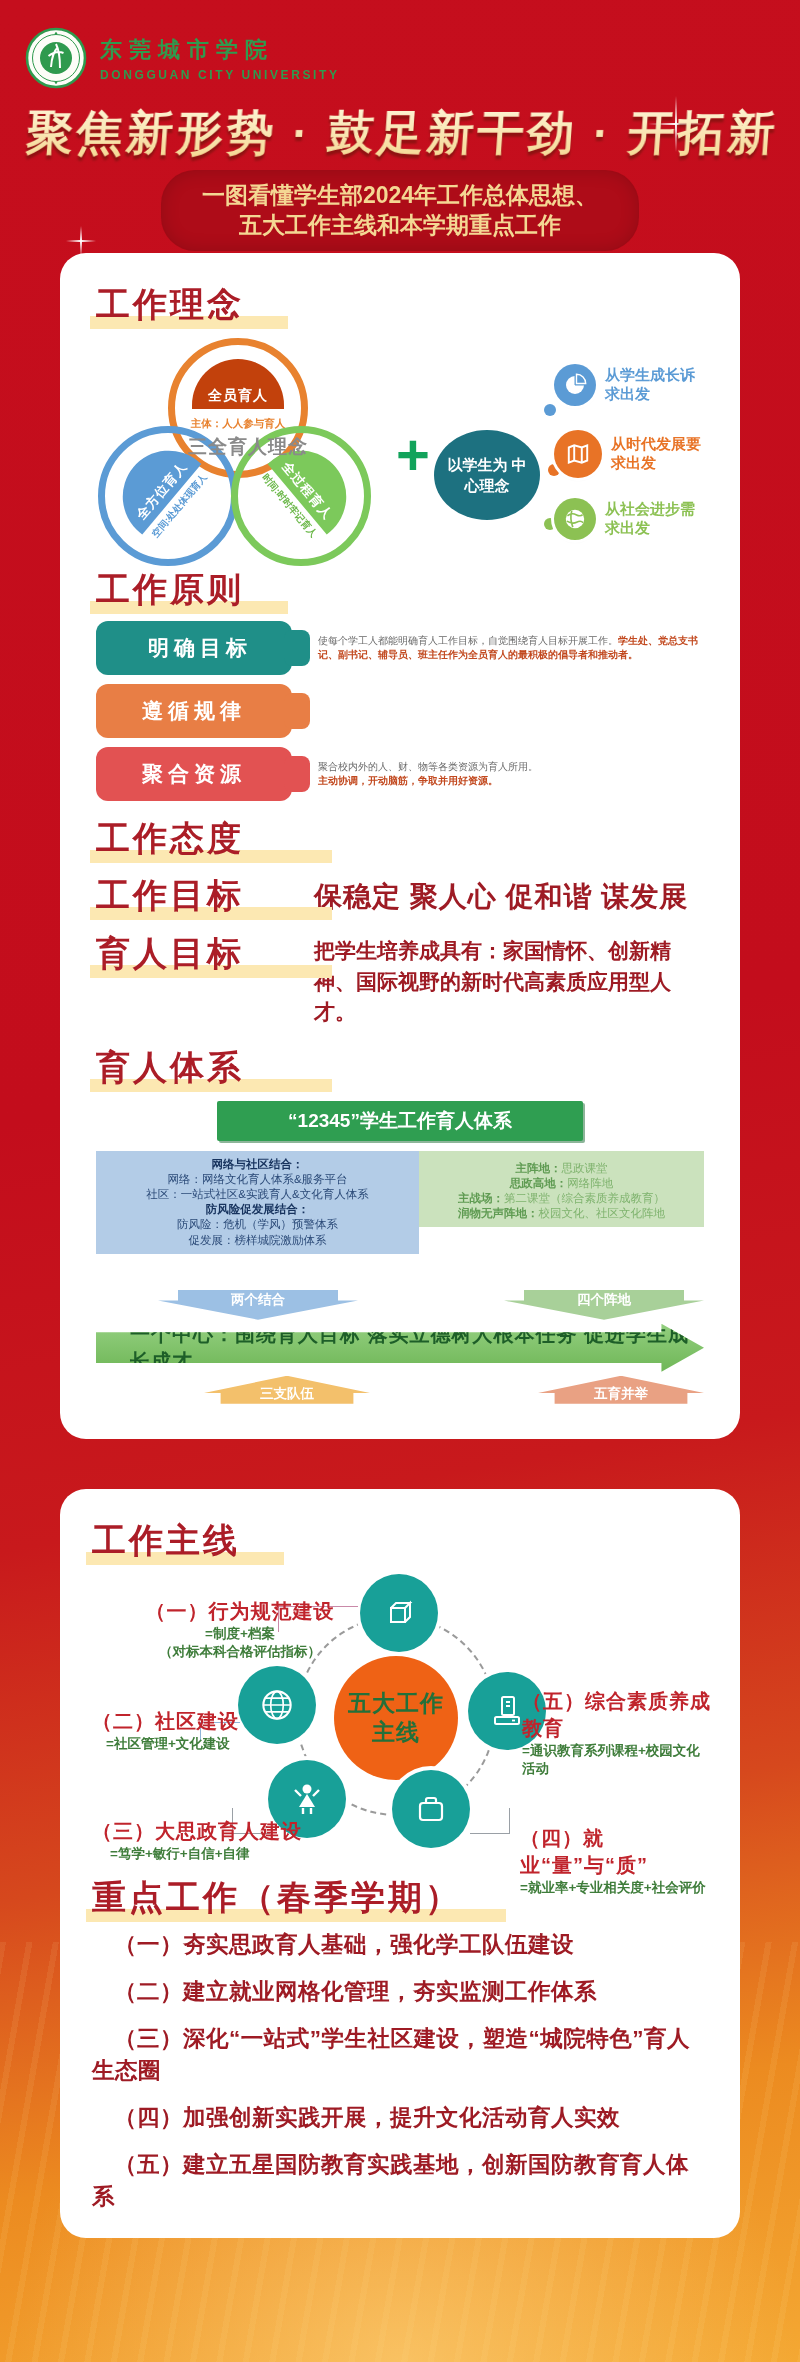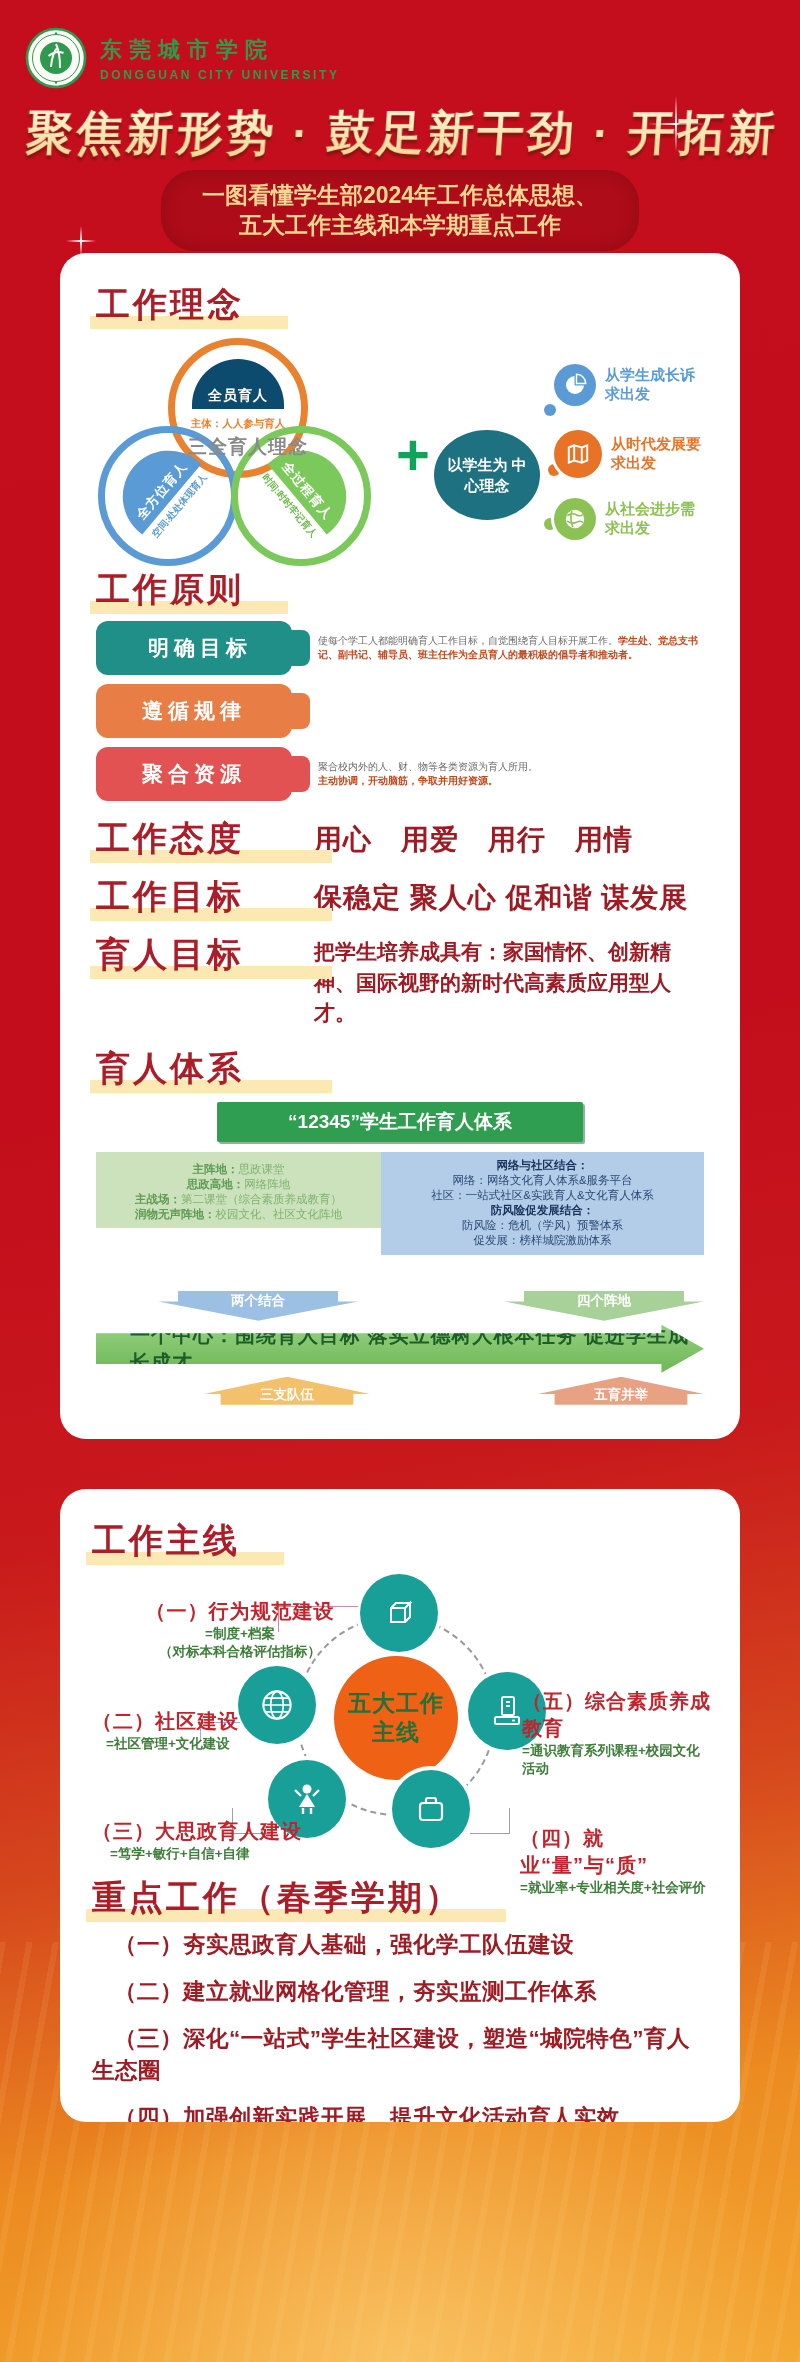"全员育人" .ring-o .dome { background: #0c4a6e -> #c2410c }
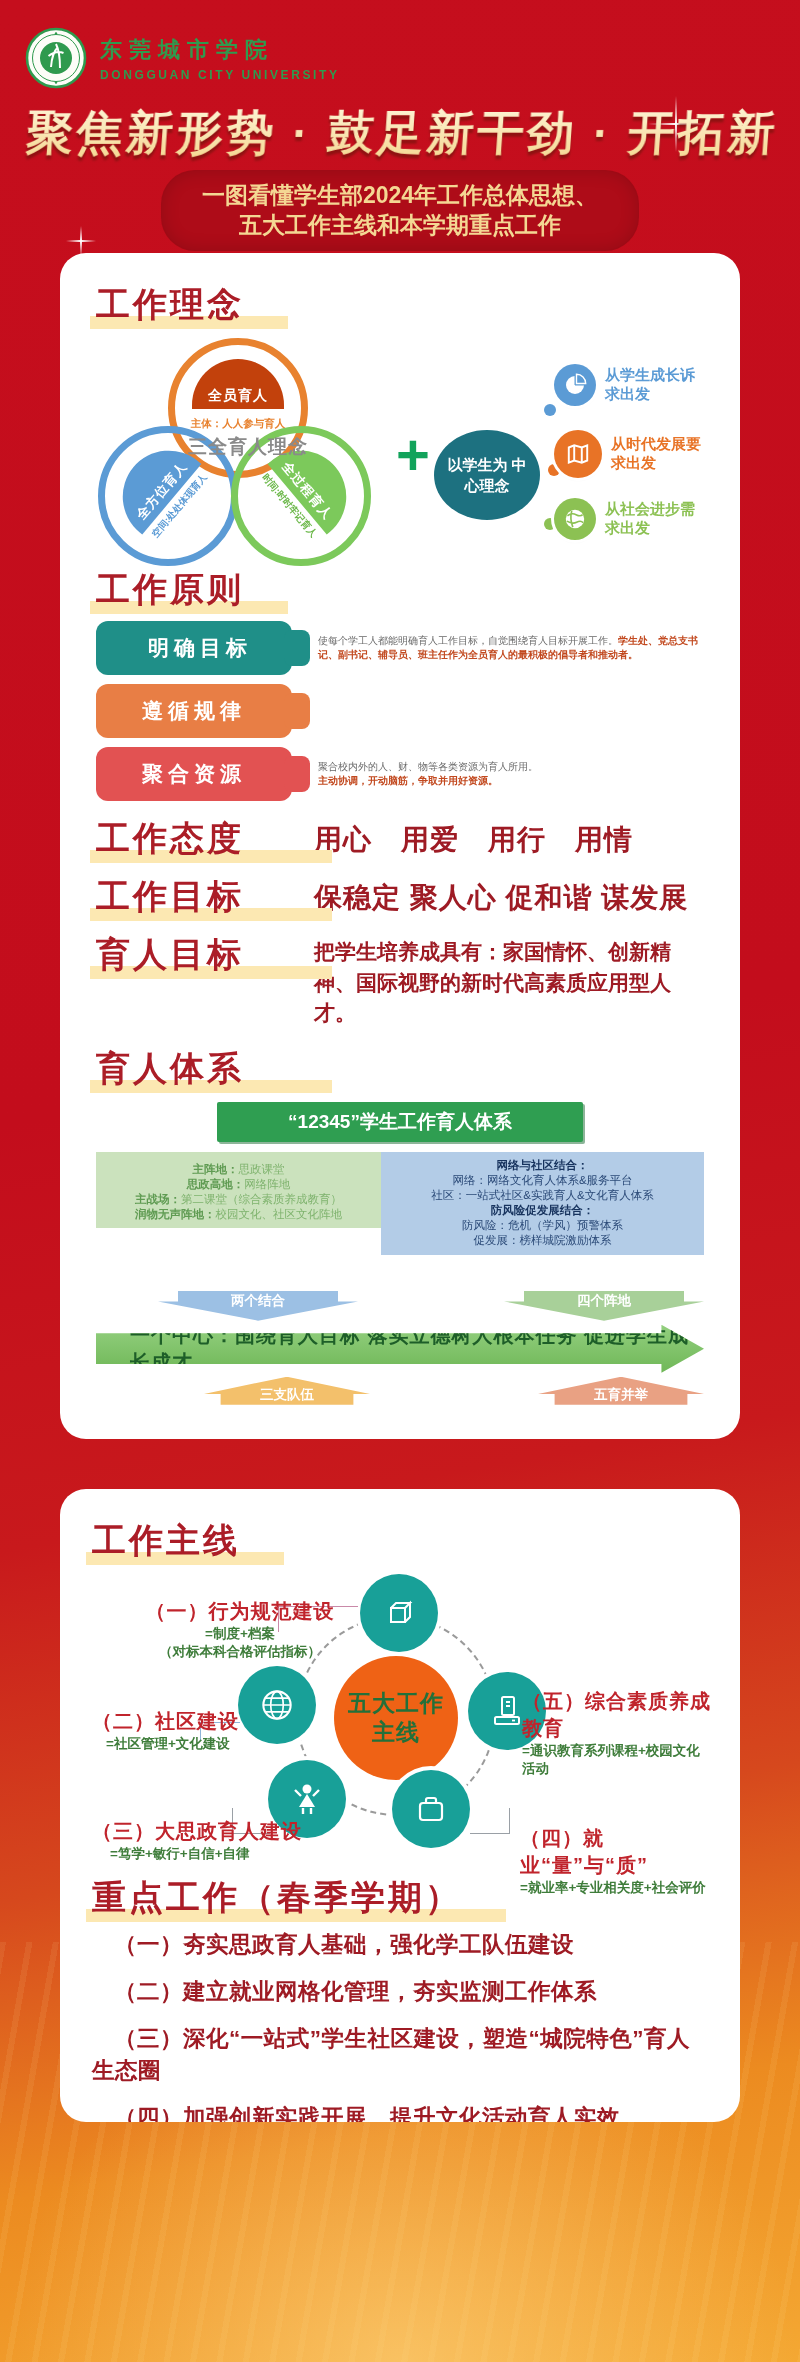"用心 用爱 用行 用情" div.val { html: <div>用心 用爱 用行 用情</div> -> none }
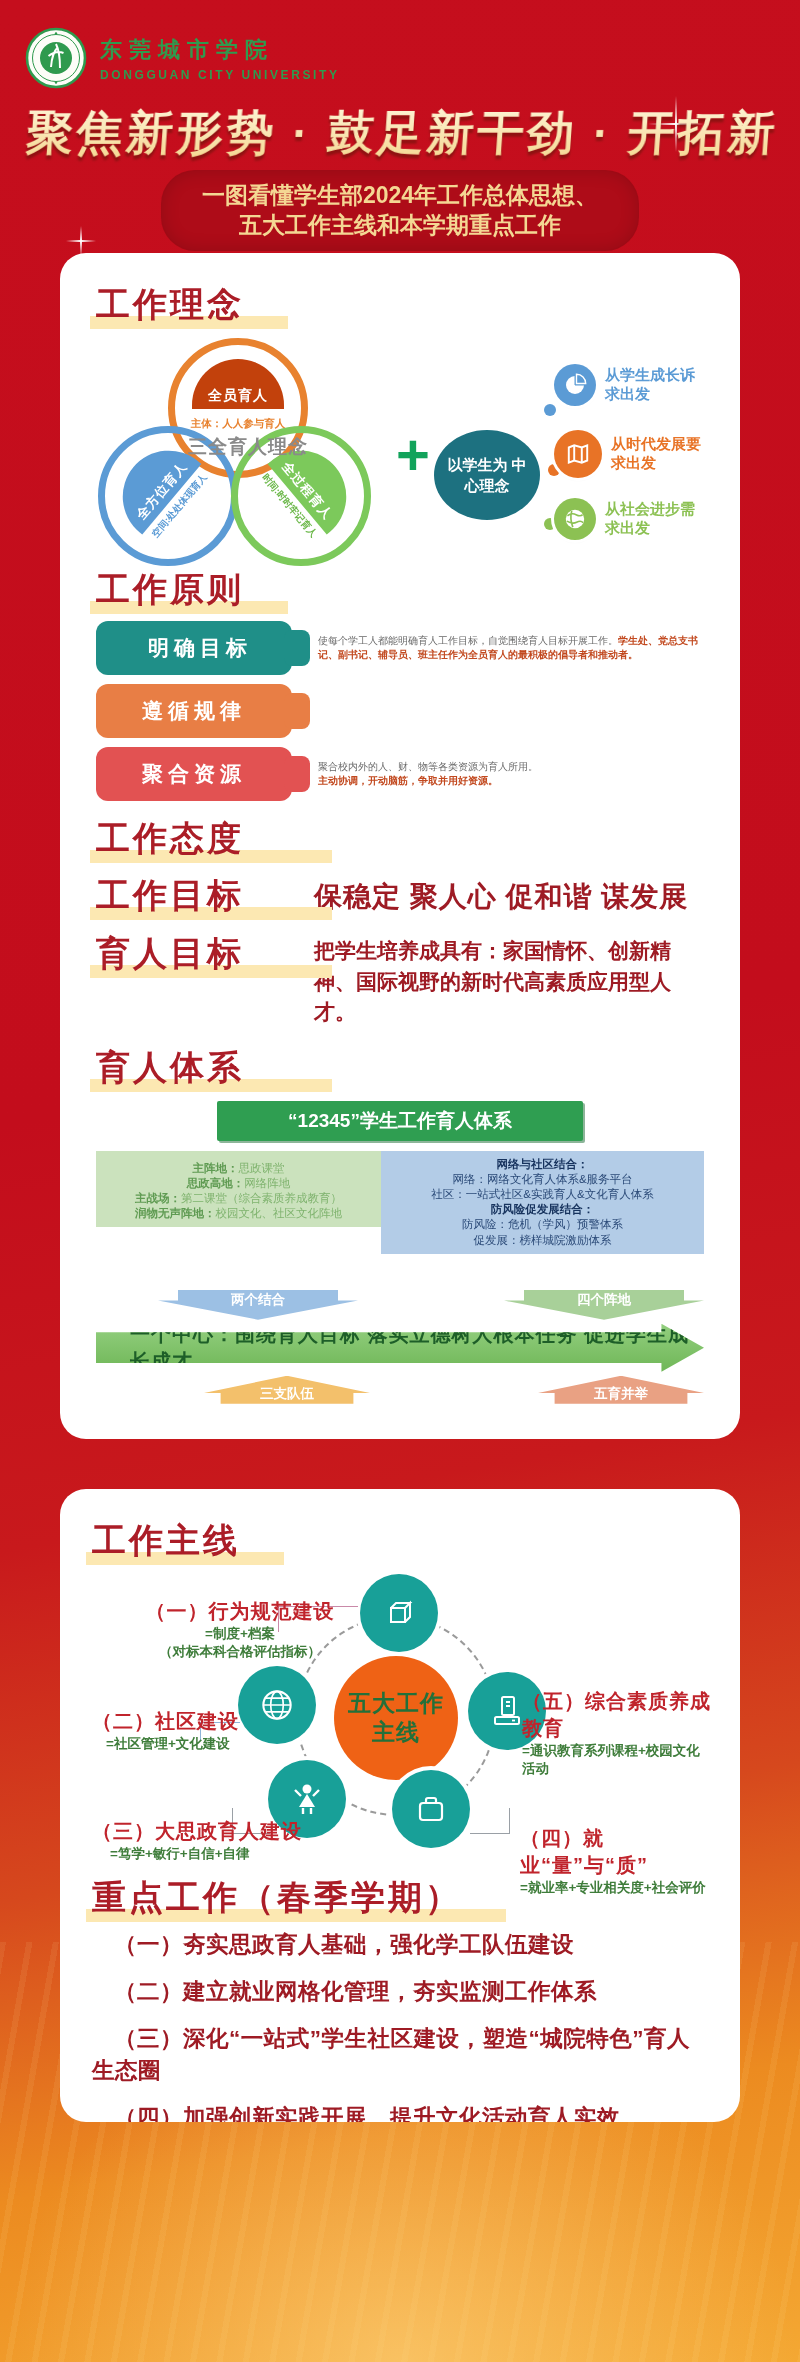"主阵地：思政课堂" div.sbox { order: before "网络与社区结合：" -> after "网络与社区结合：" }
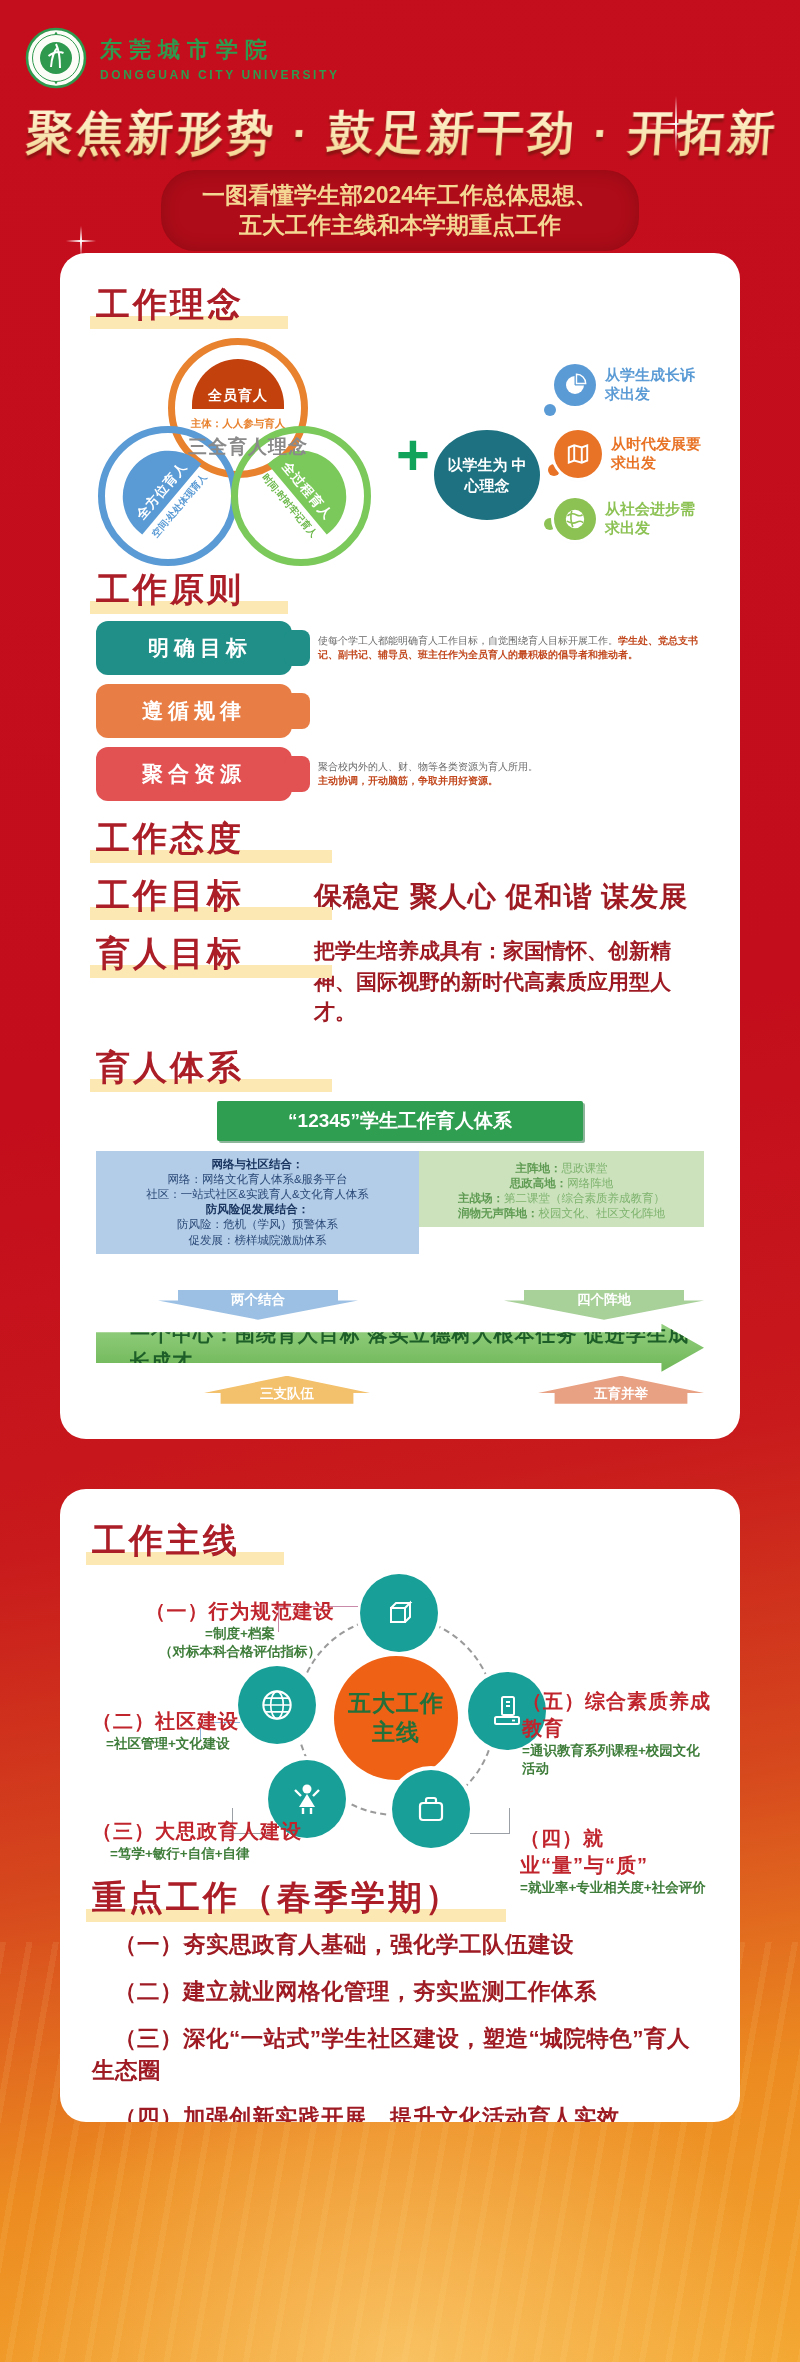"工作主线" .card2 { height: 633px -> 749px }
